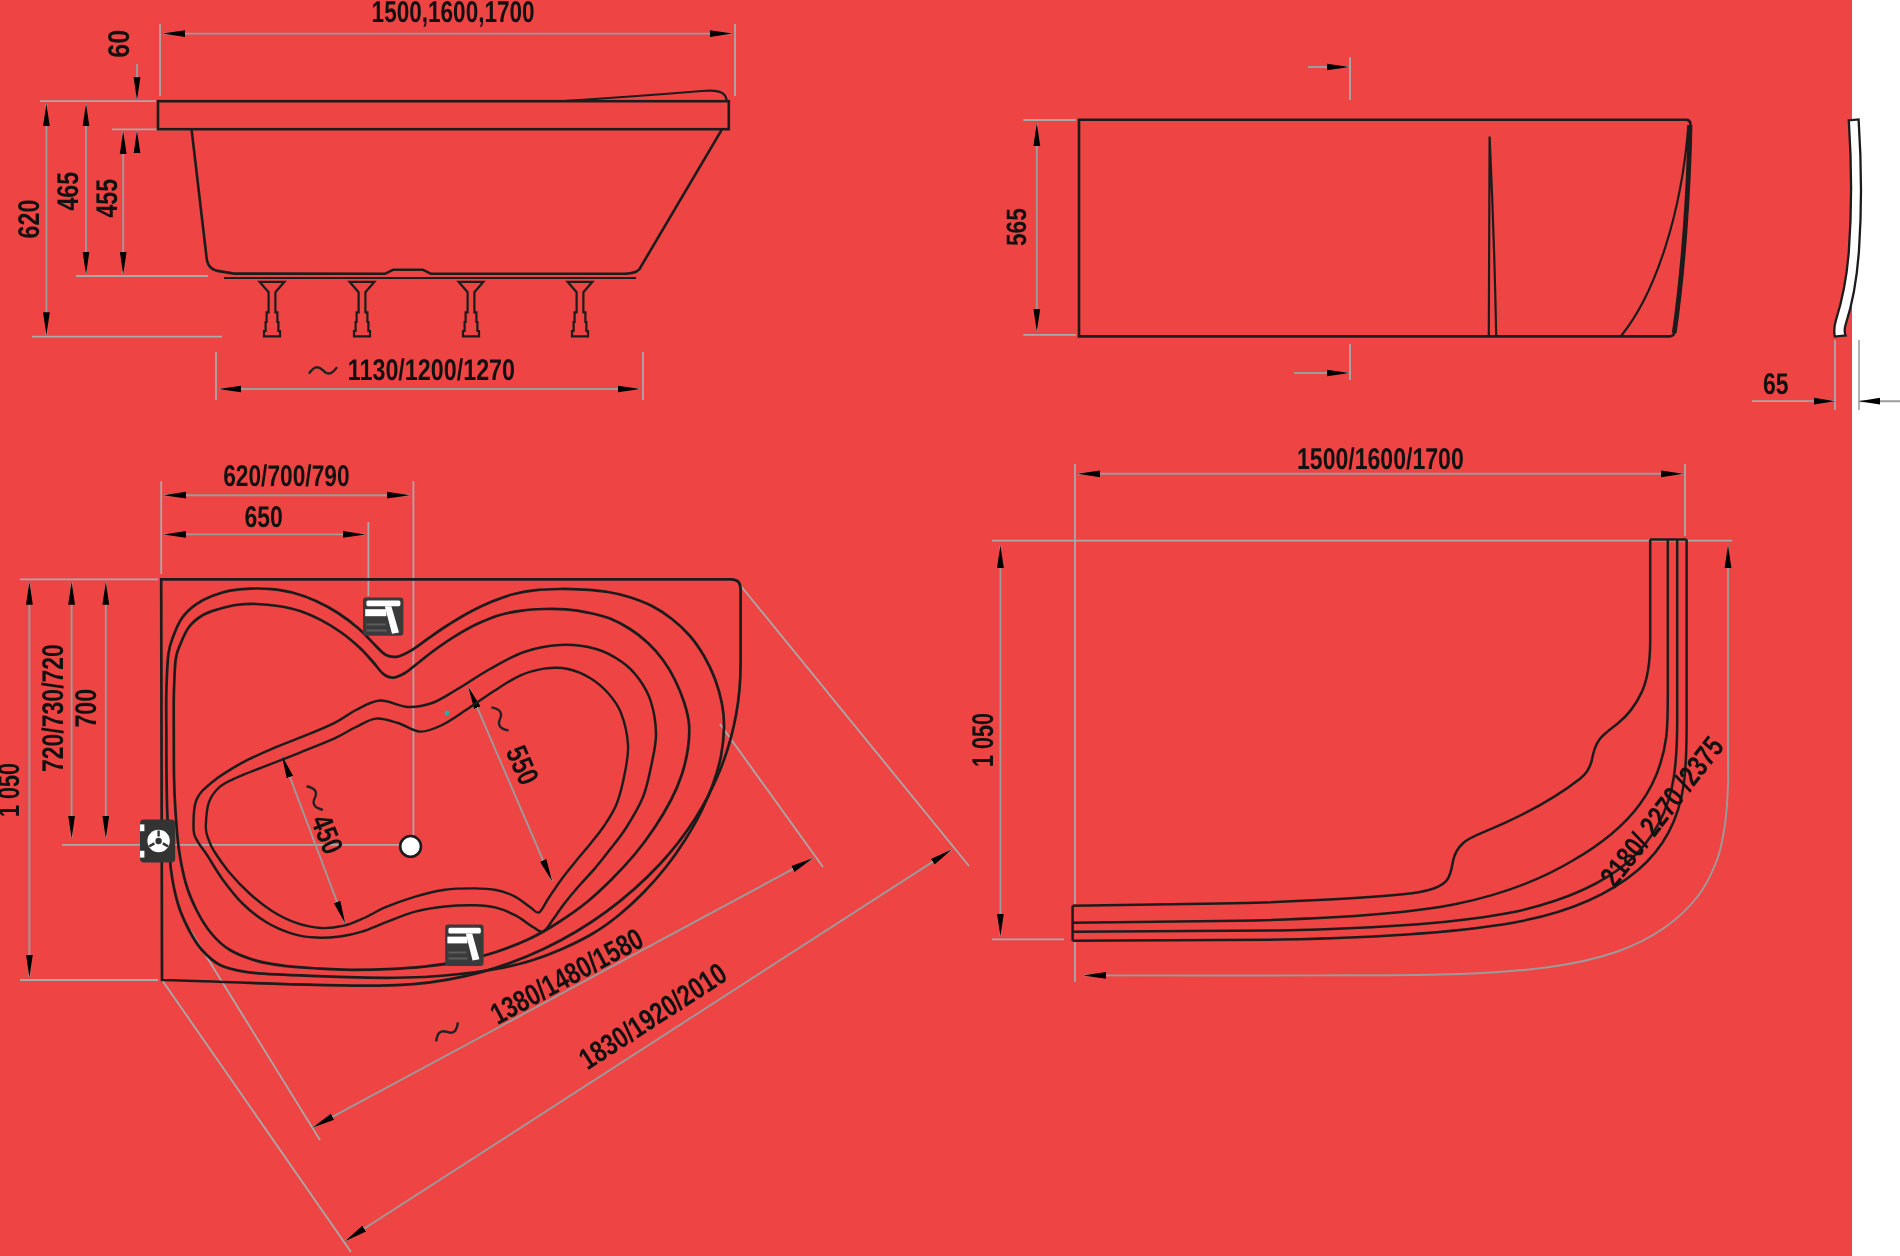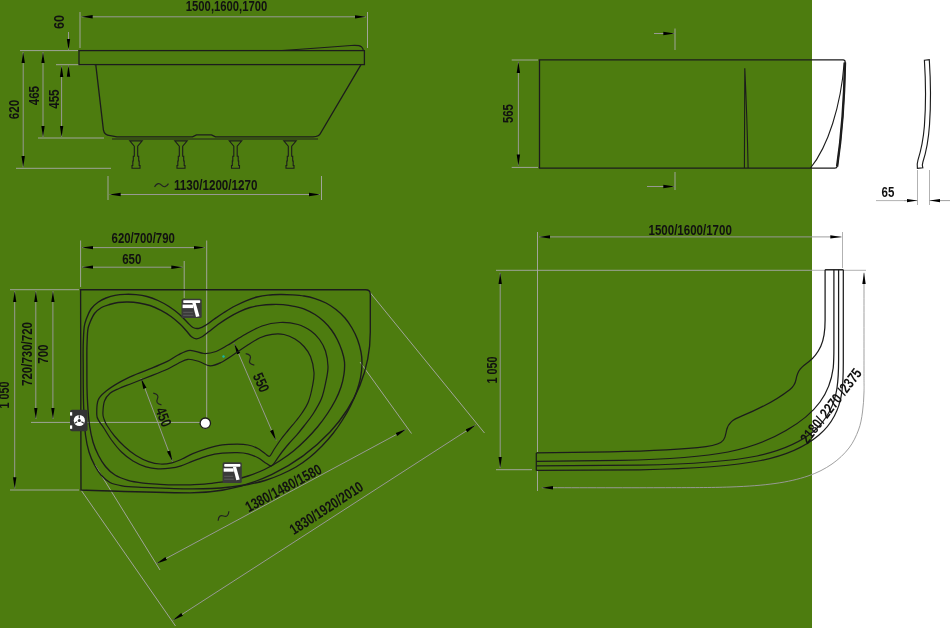"1500,1600,1700" #page { background: #4d7c0f -> #ef4444; width: 812px -> 926px }
